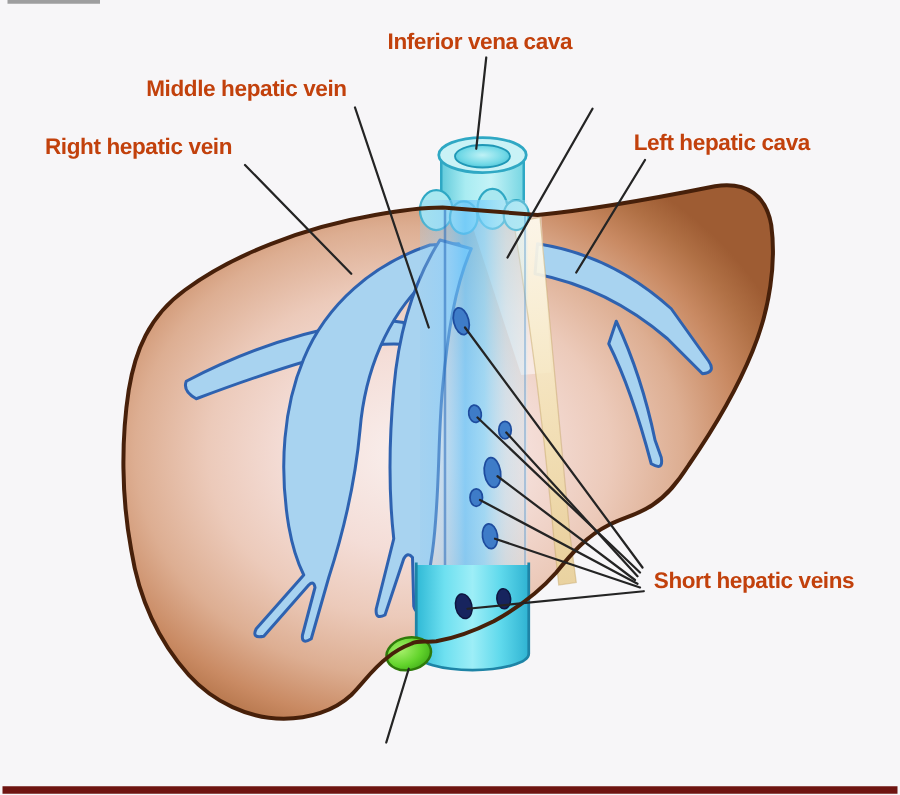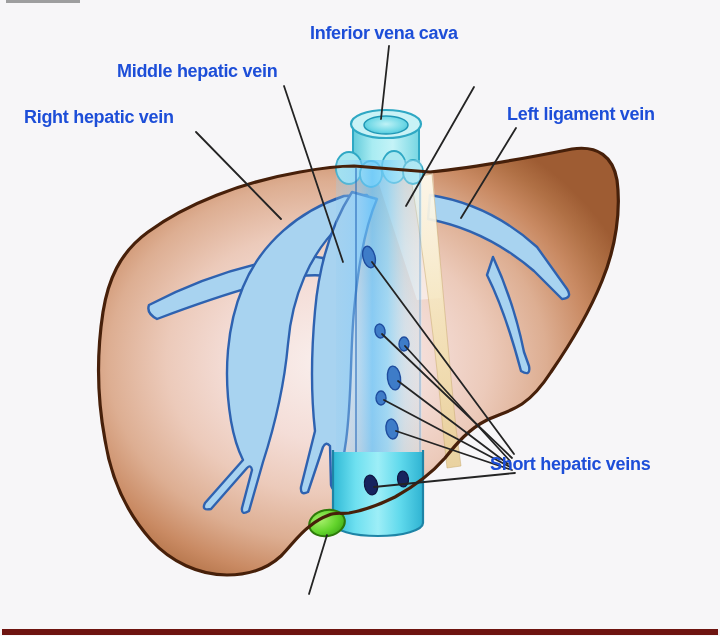"Inferior vena cava" .lbl { color: #1d4ed8 -> #c2410c }
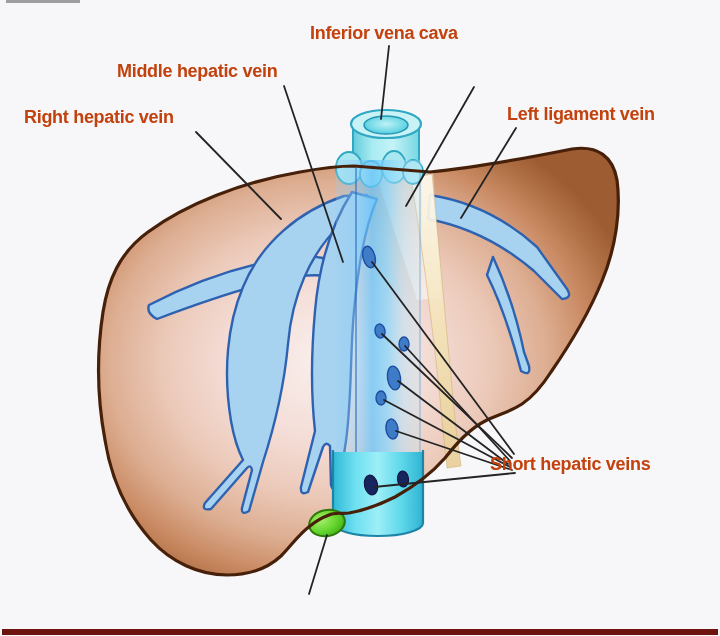"Right hepatic vein" .lbl-right { left: 24px -> 36px }
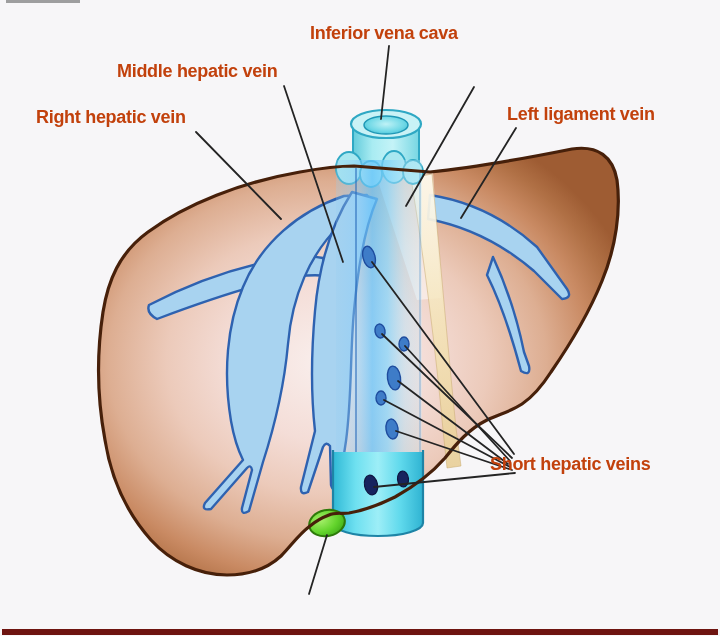"Left ligament vein" div.lbl { text: ligament vein -> hepatic cava }
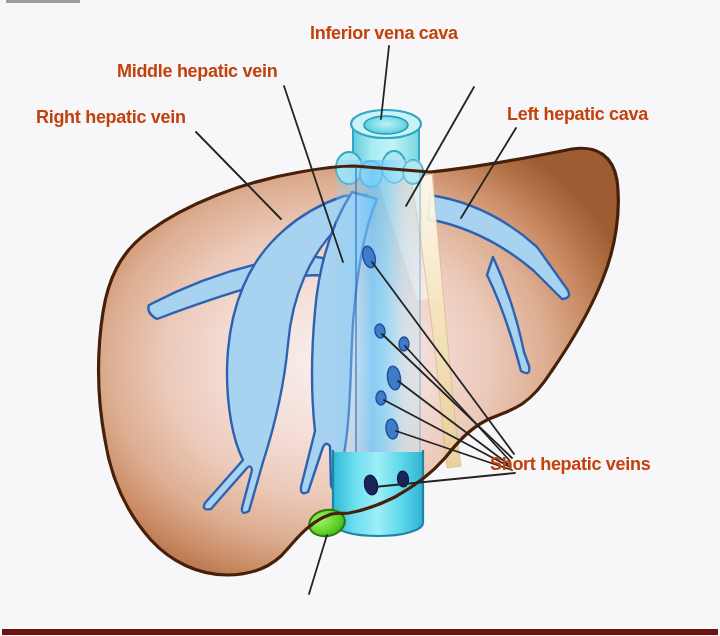"Short hepatic veins" .lbl-short { left: 490px -> 523px }
